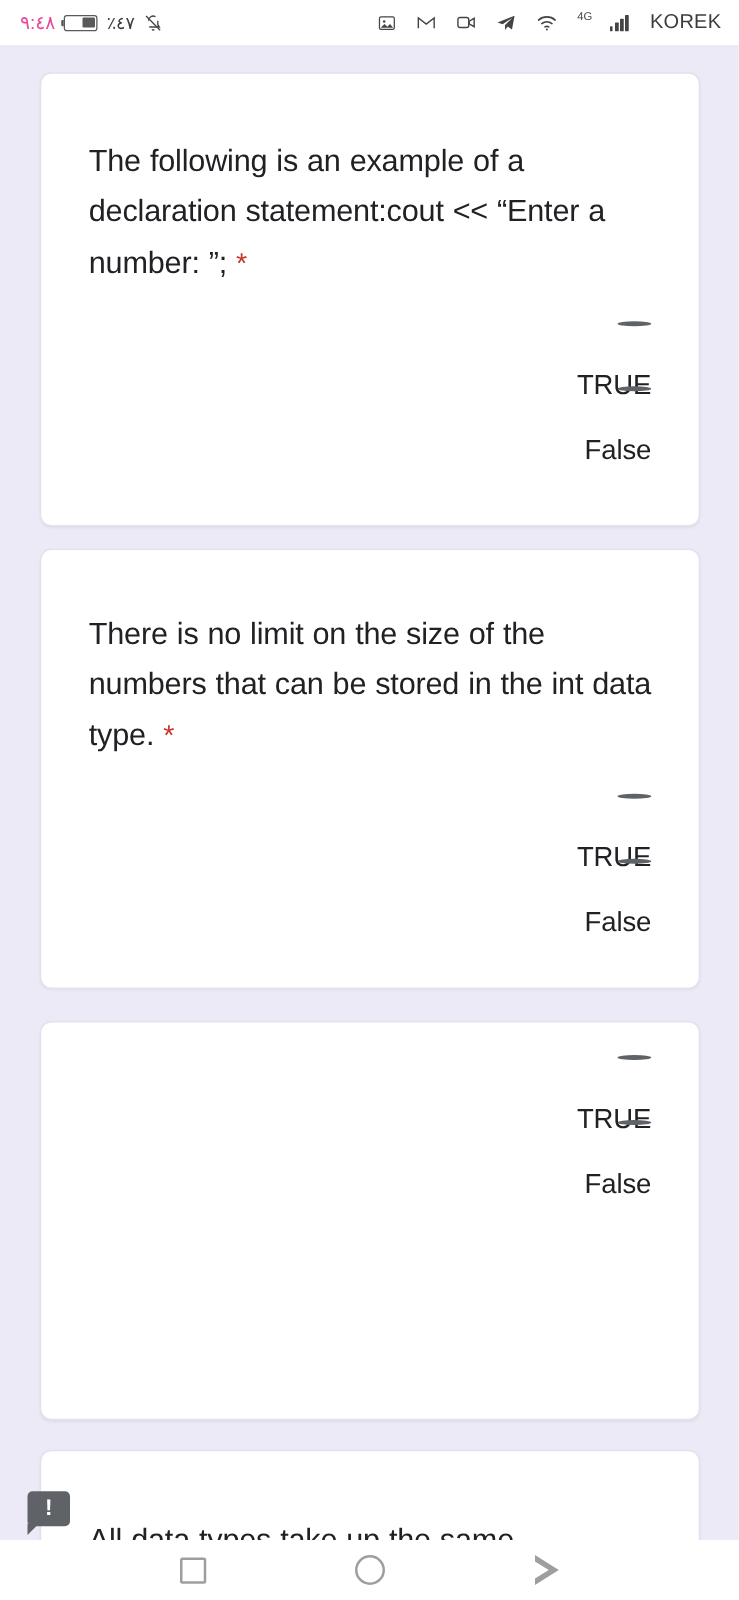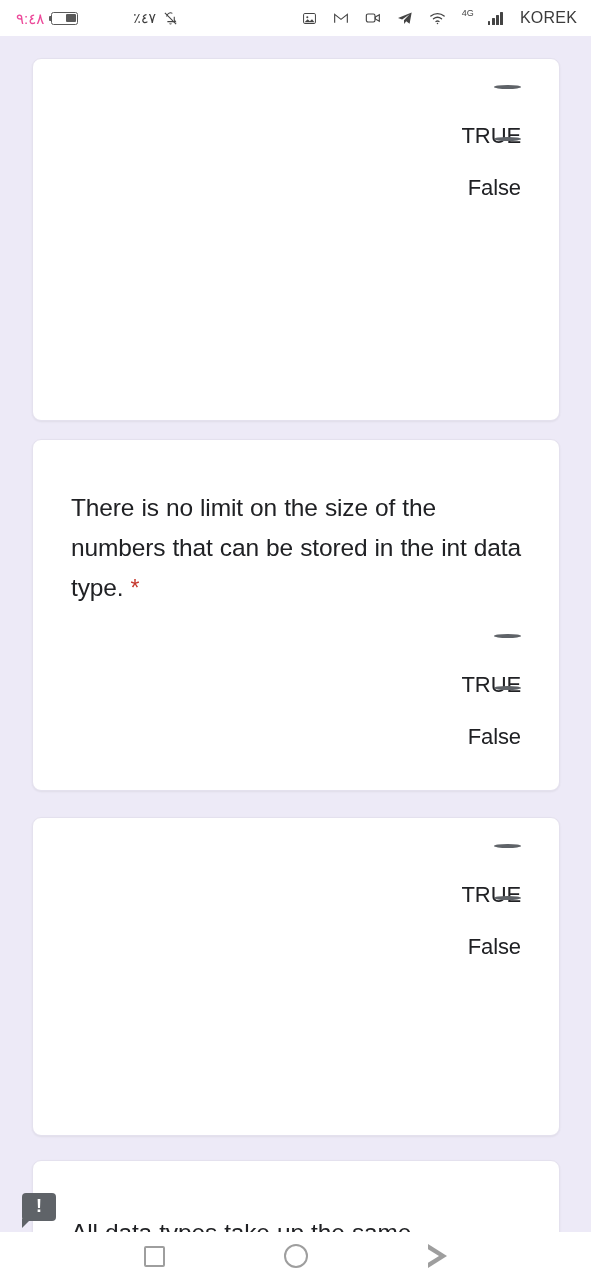"٪٤٧" .battery-pct { margin-left: 48px -> none }
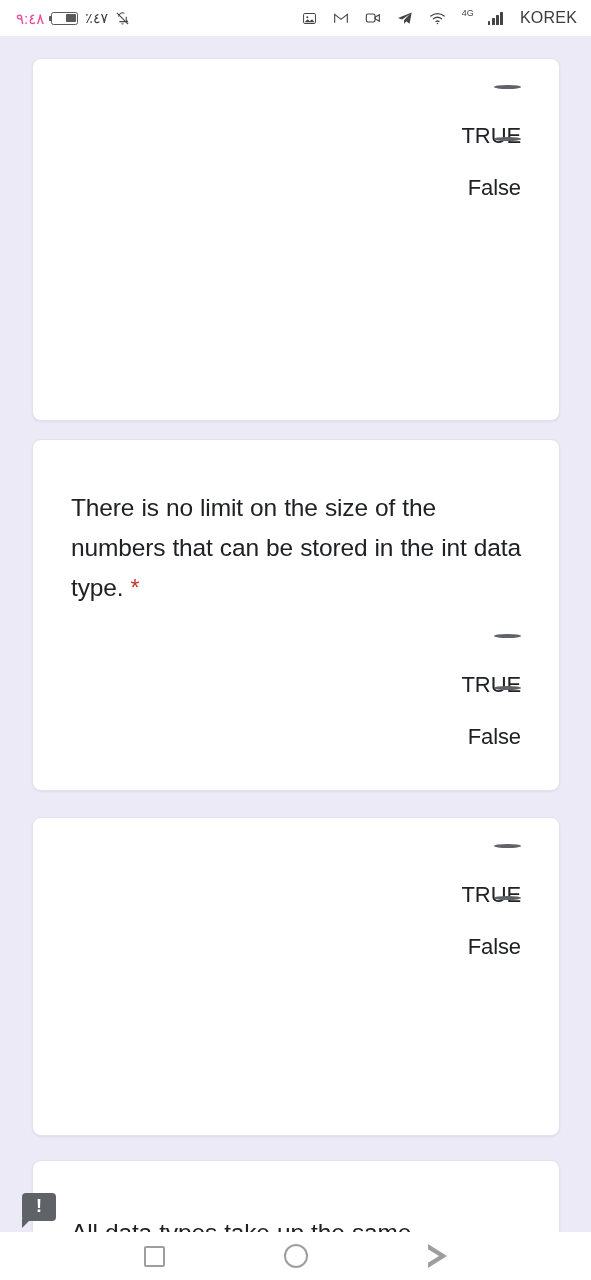"The following is an example" div.q-text { html: none -> <div> <span>The following is an example of a declaration statement:cout &lt;&lt; “Enter a number: ”;</span> <span>*</span> </div> }
